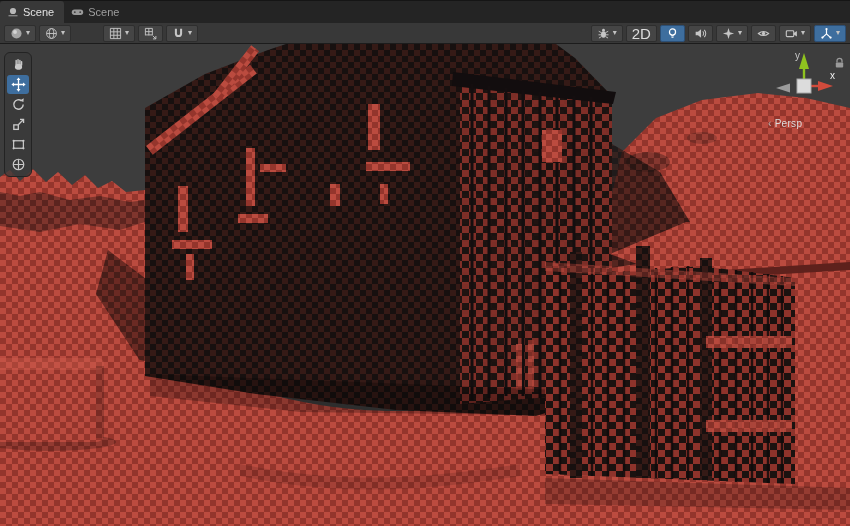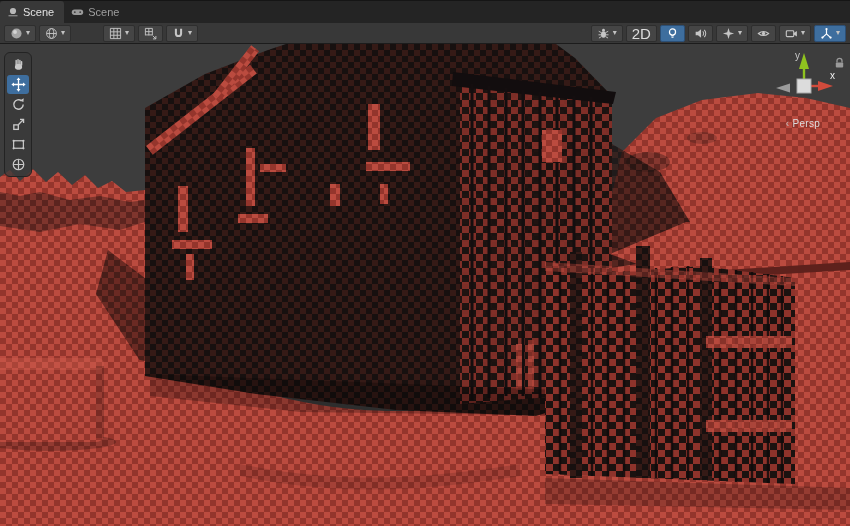"‹ Persp" .persp { text-align: center -> none }
